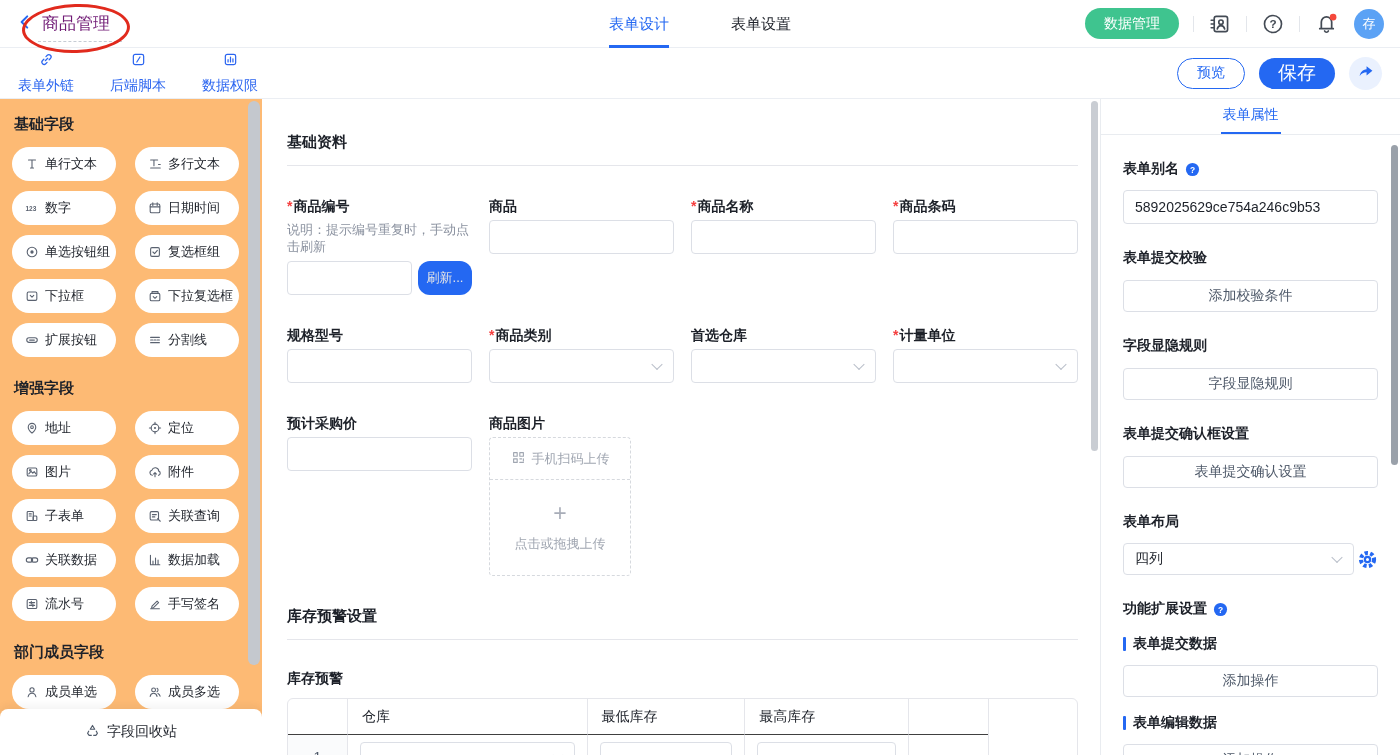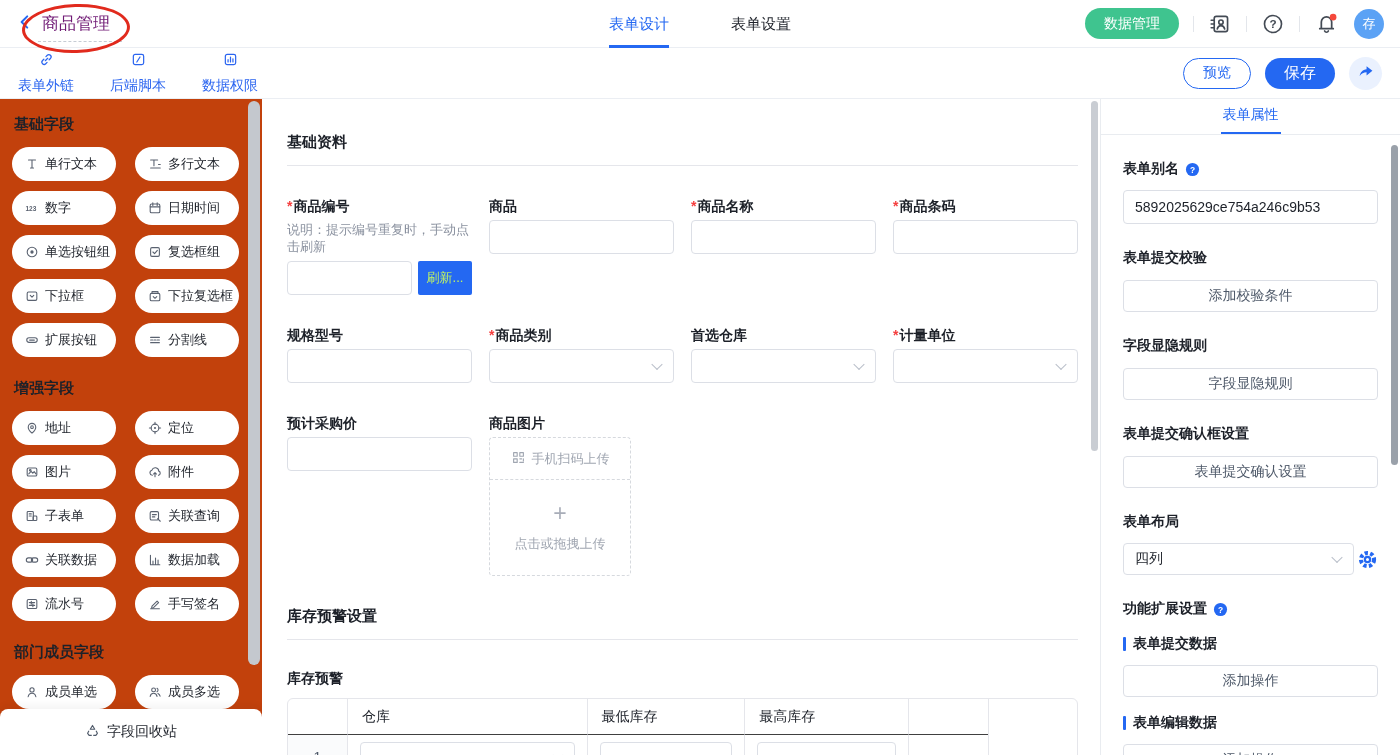"保存" .btn-primary { font-size: 16px -> 19px }
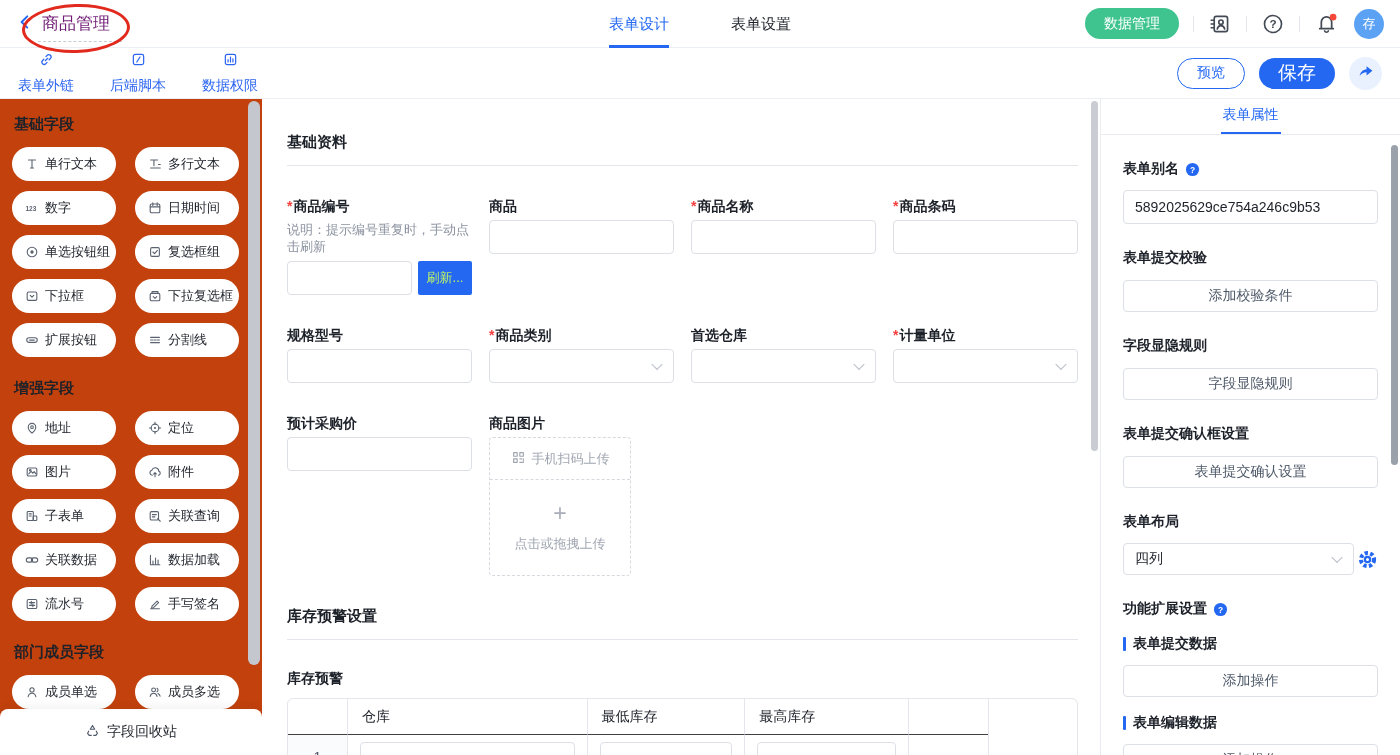"基础字段" .sidebar { background: #c2410c -> #fdba74 }
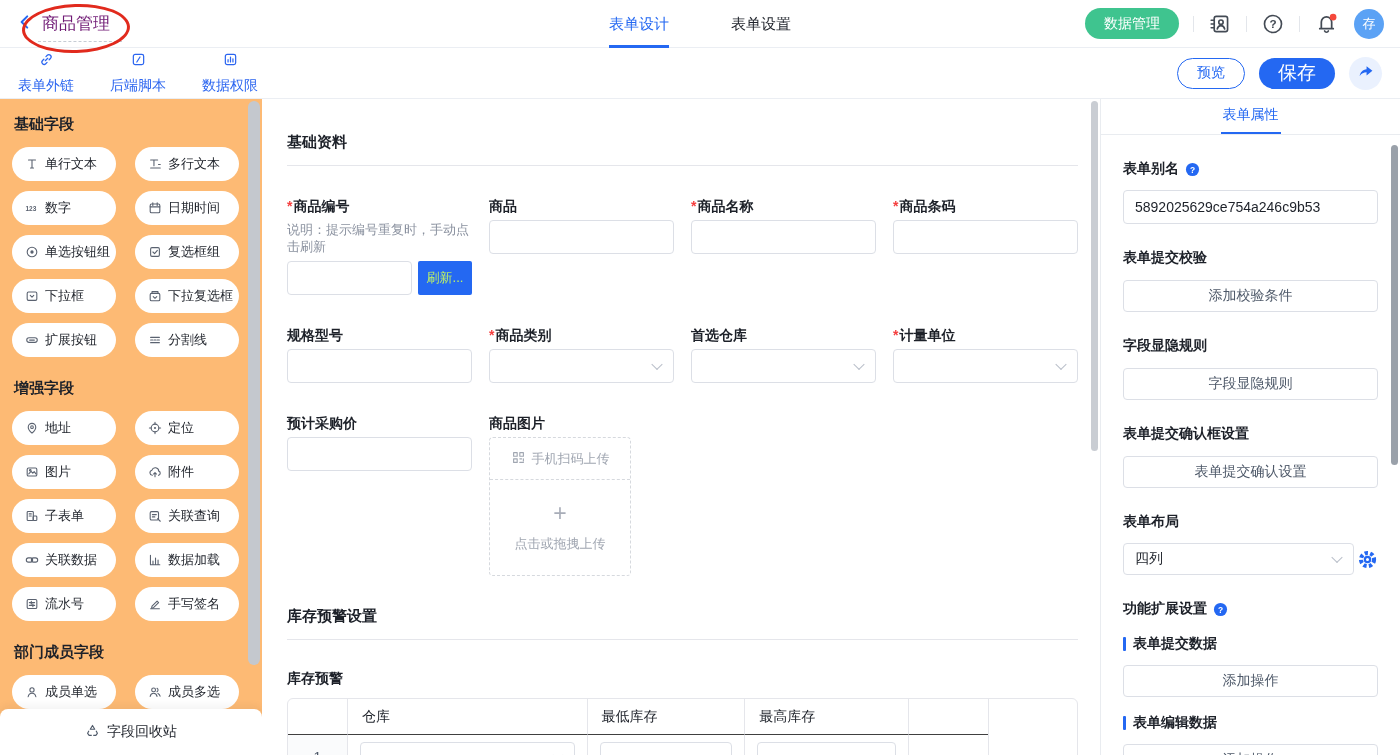"刷新..." .btn-refresh { border-radius: 2px -> 12px; color: #bef264 -> #e5e5e5 }
